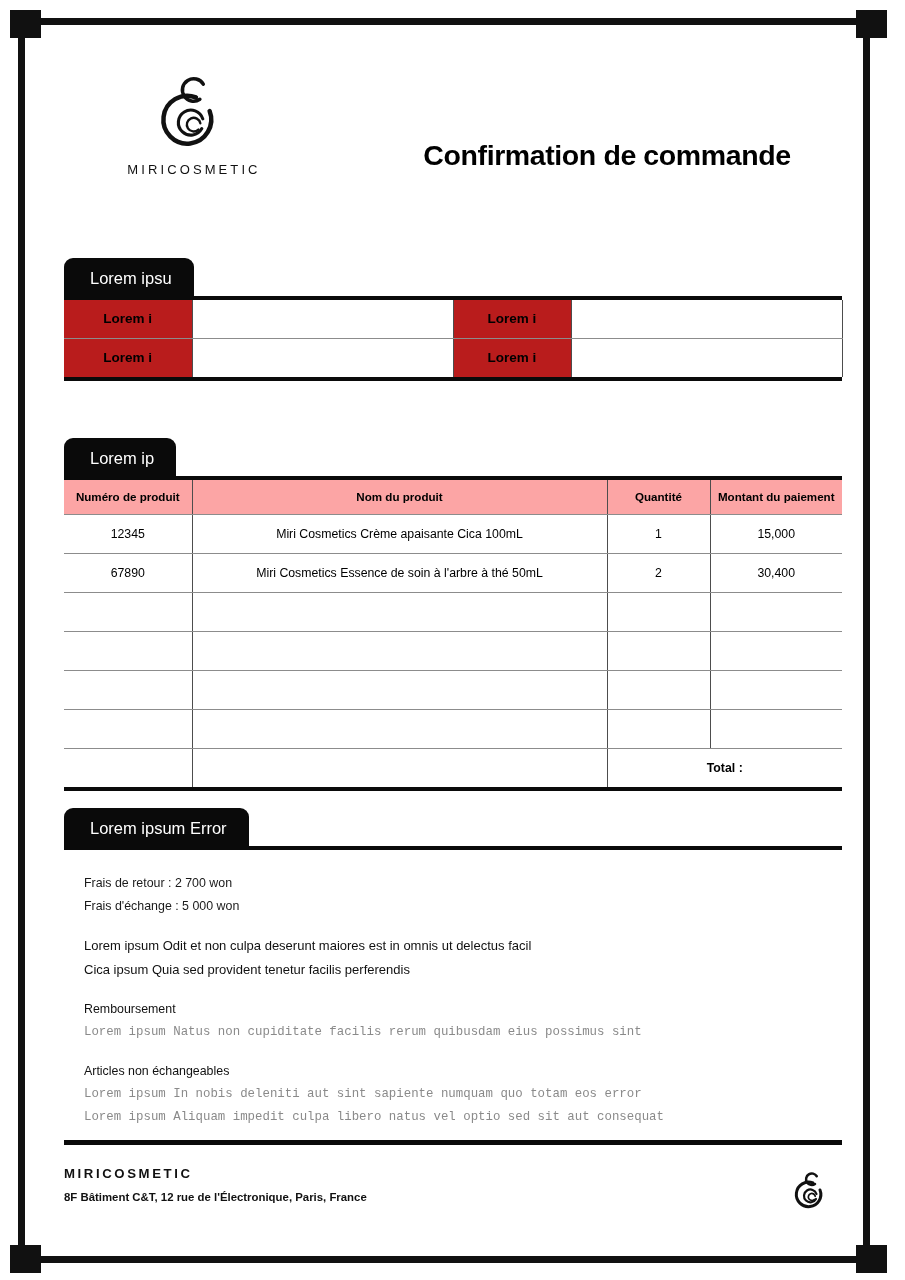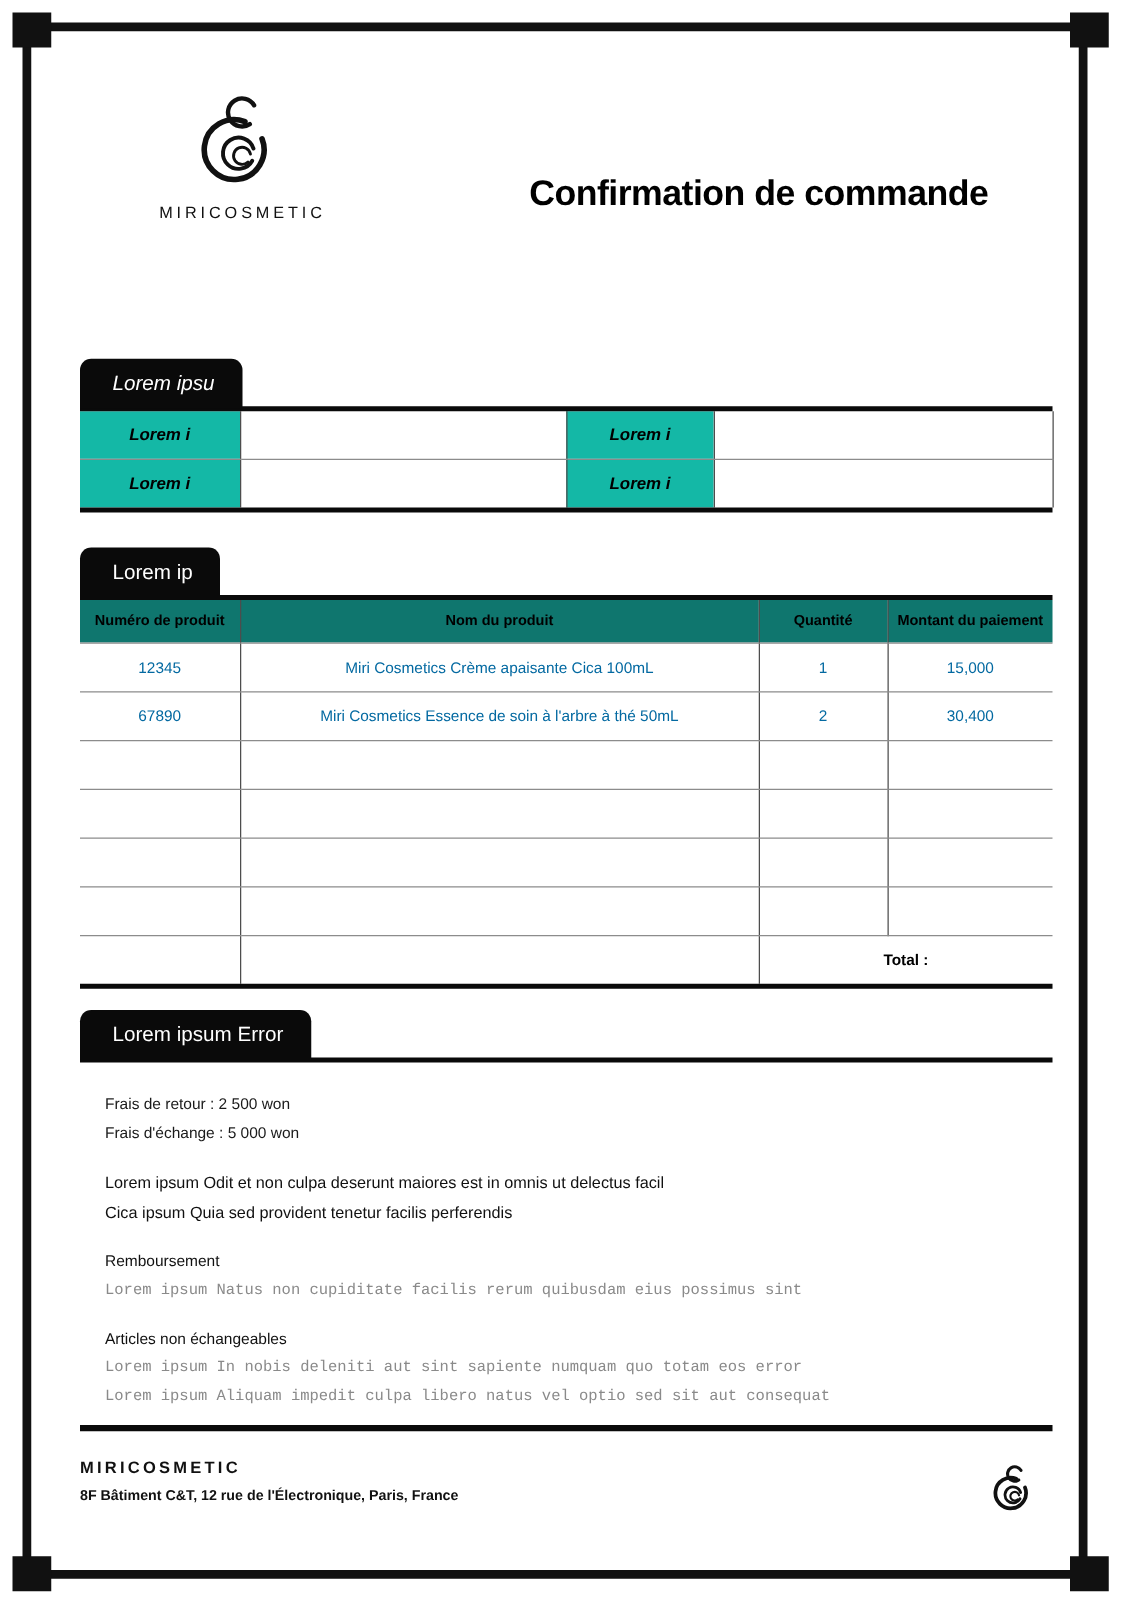"Lorem ipsu" div.section { font-style: italic -> none; top: 287px -> 258px }
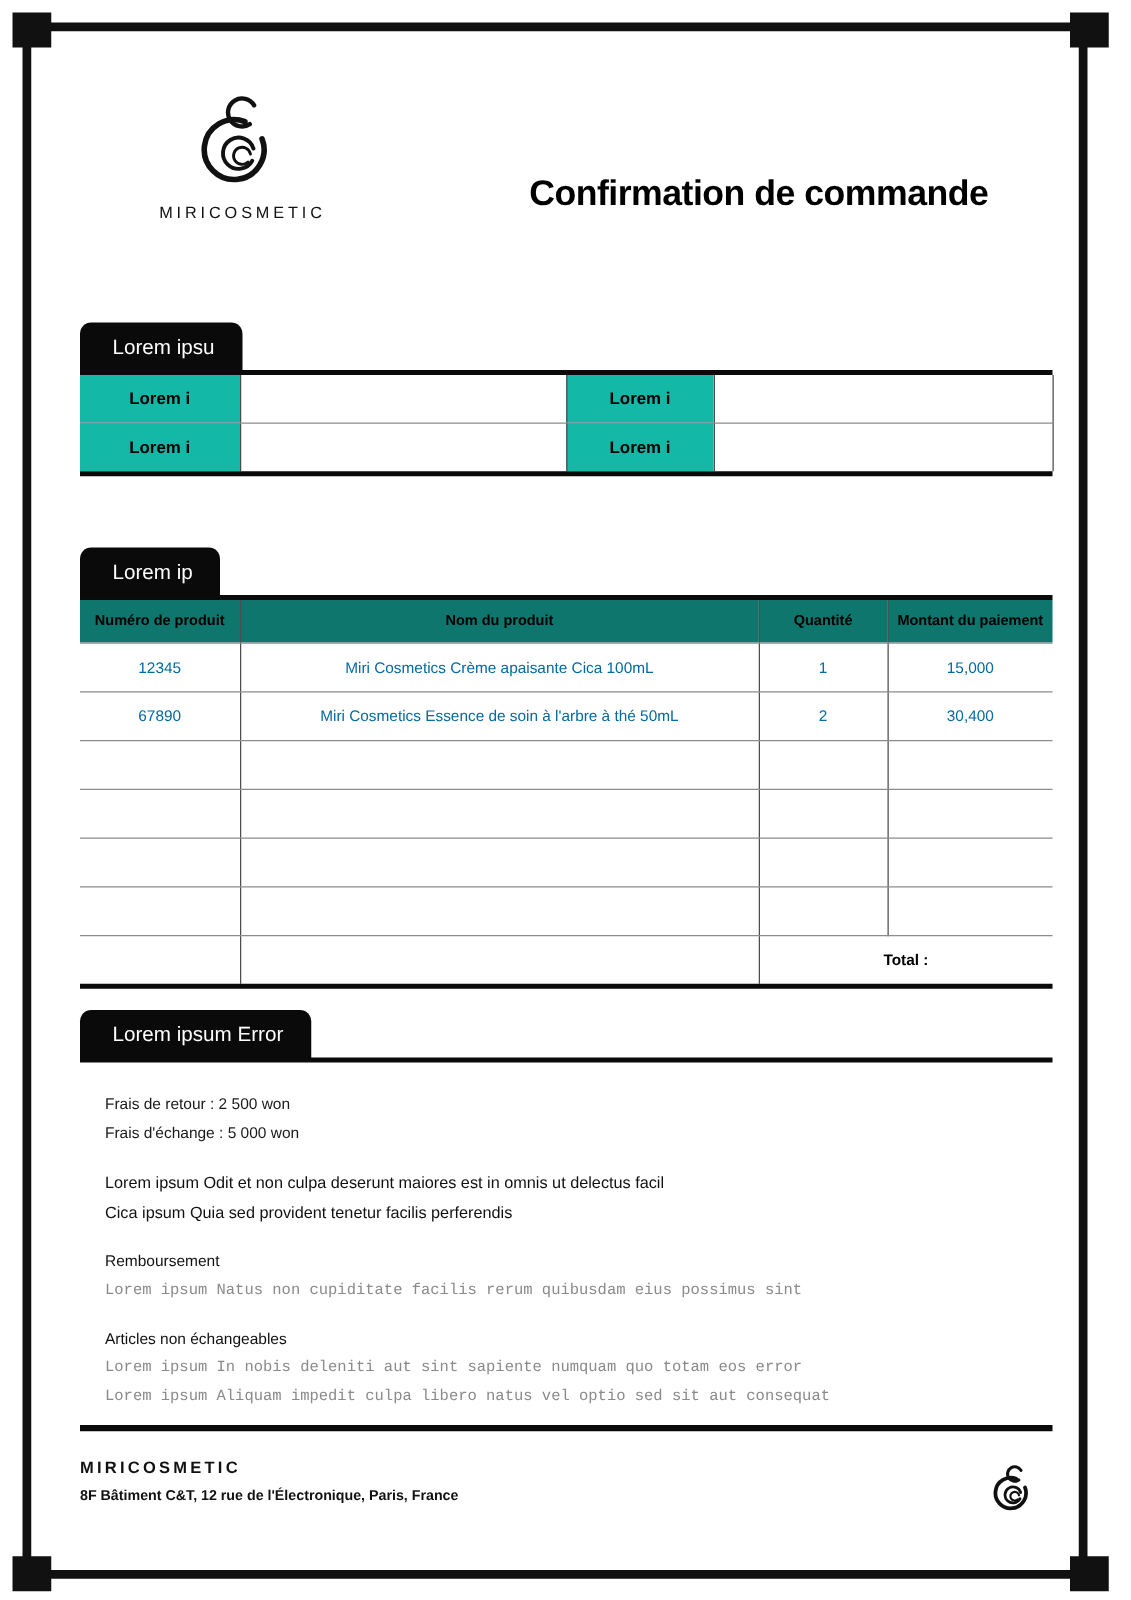"Lorem i" .info-table .lbl { background: #14b8a6 -> #b91c1c }
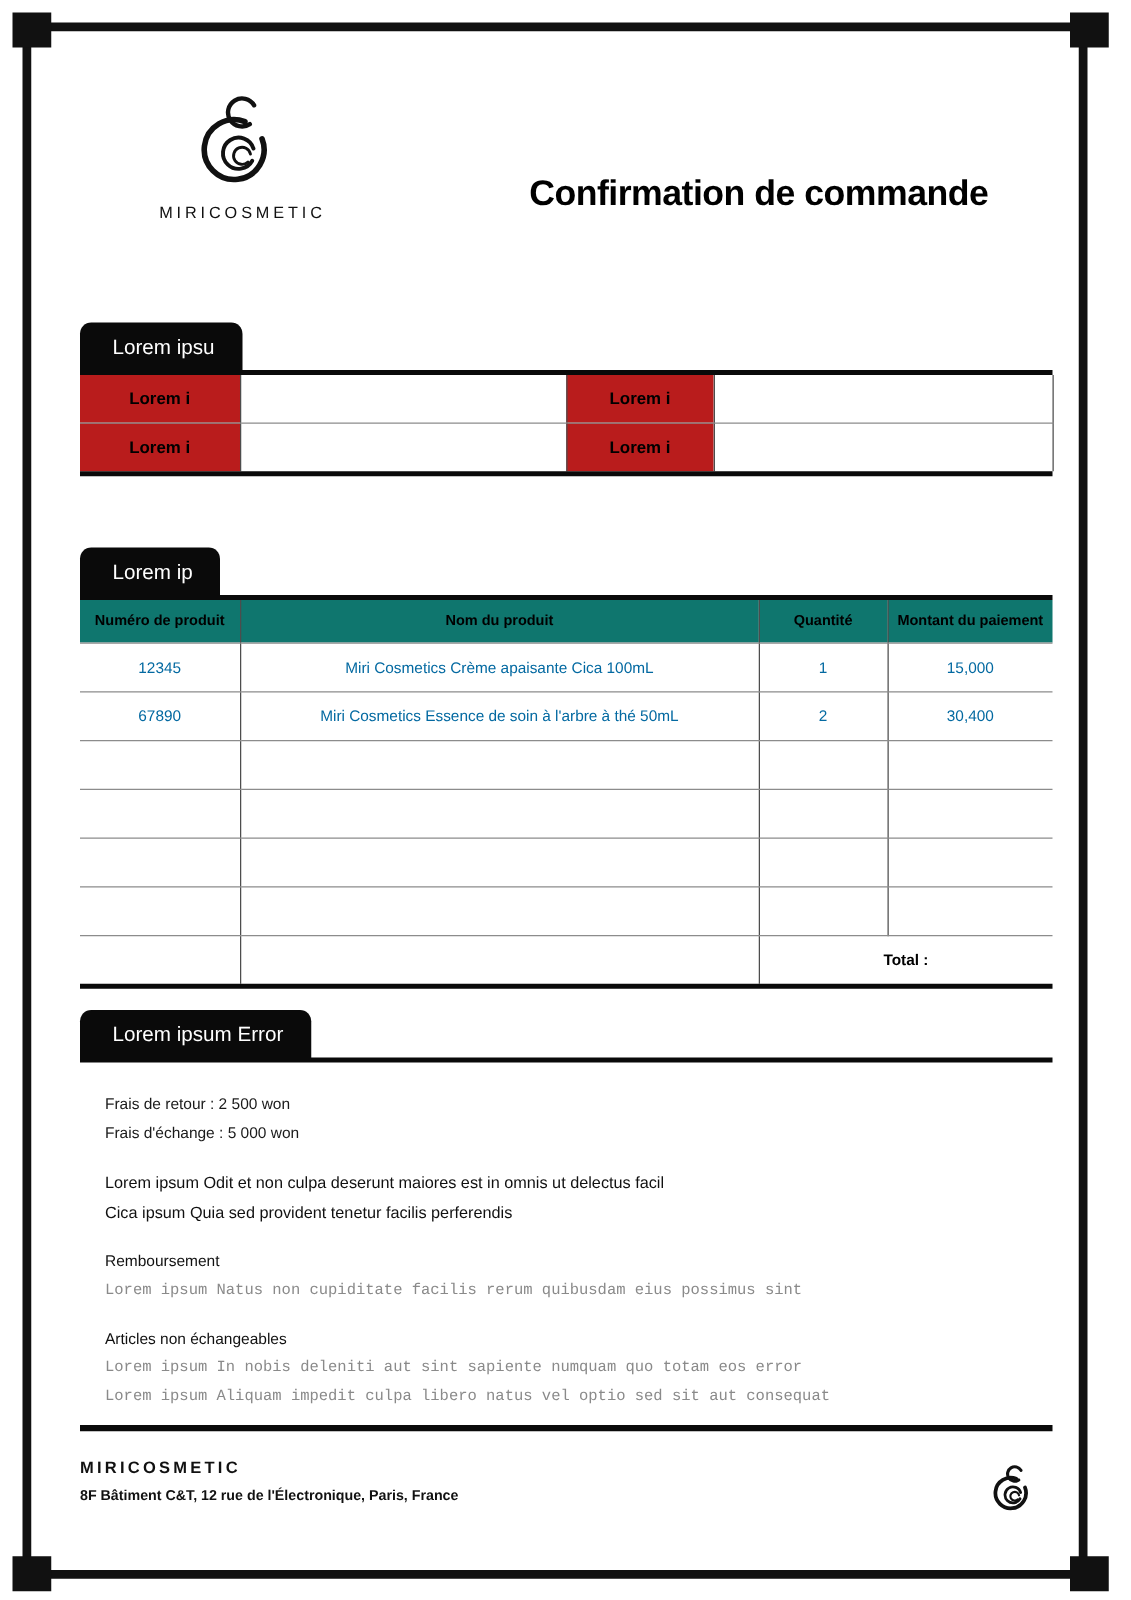"Numéro de produit" .prod-table th { background: #0f766e -> #fca5a5 }
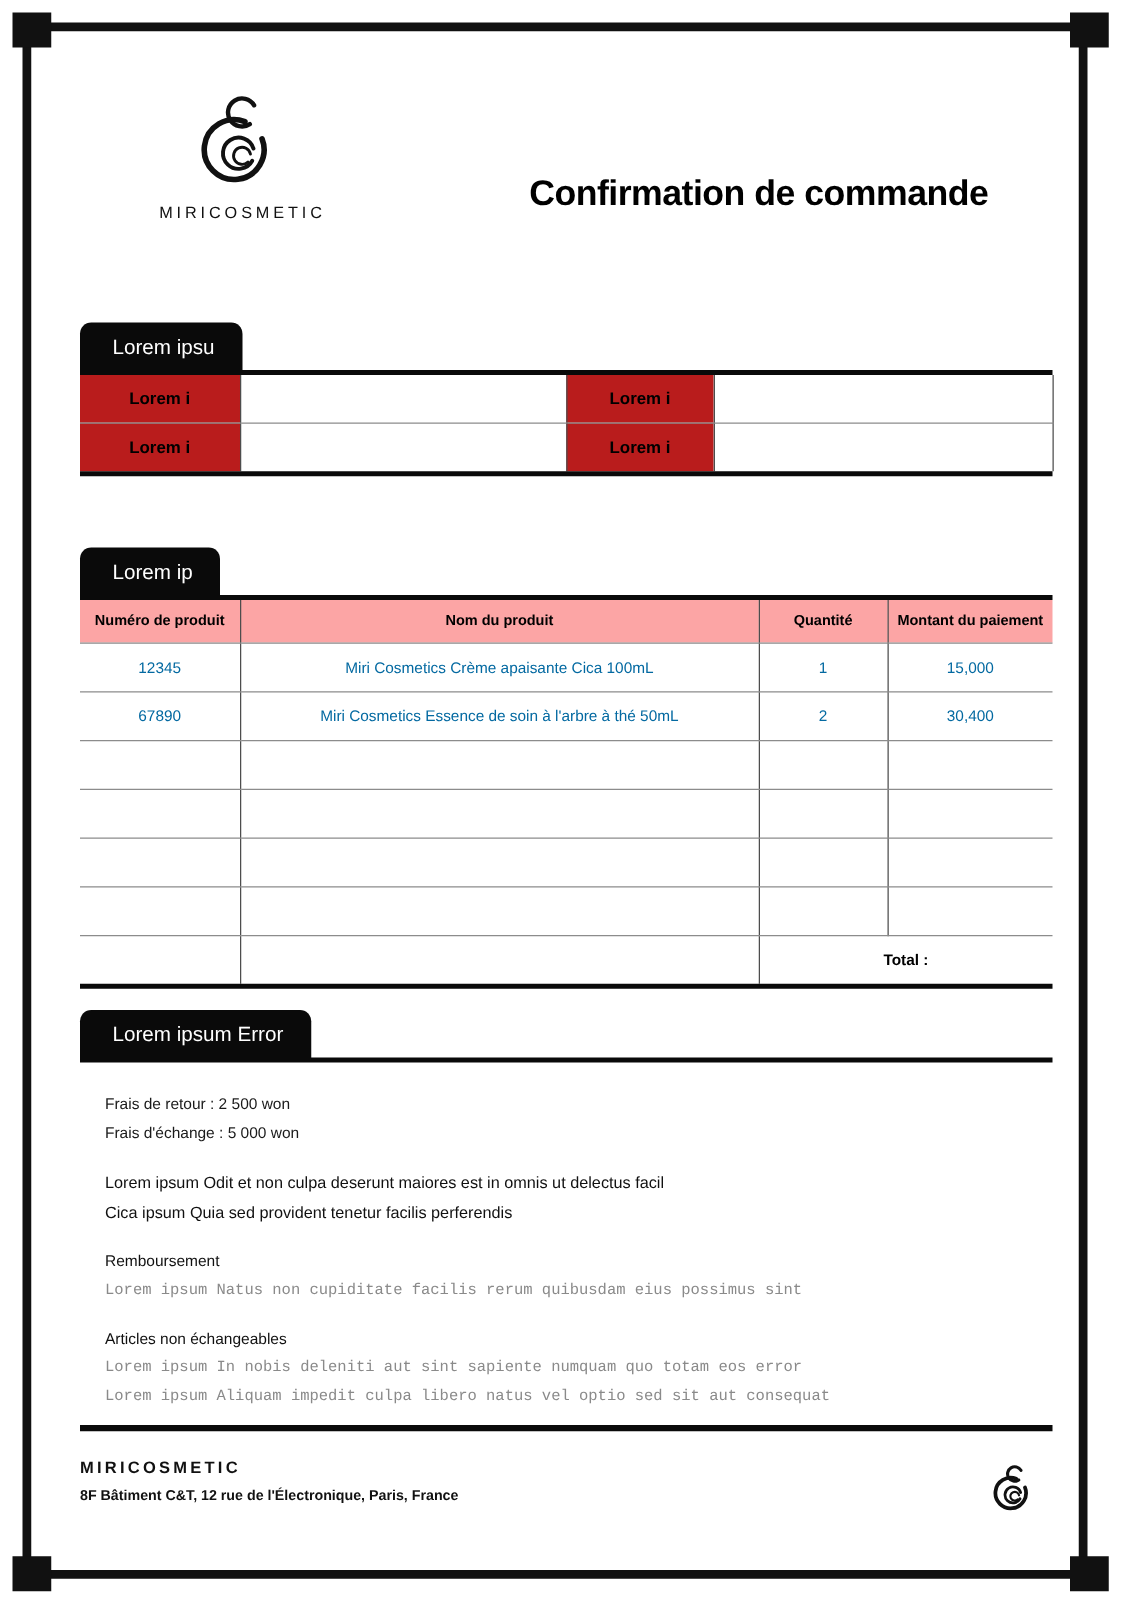"12345" .prod-table td { color: #0369a1 -> #000000 }
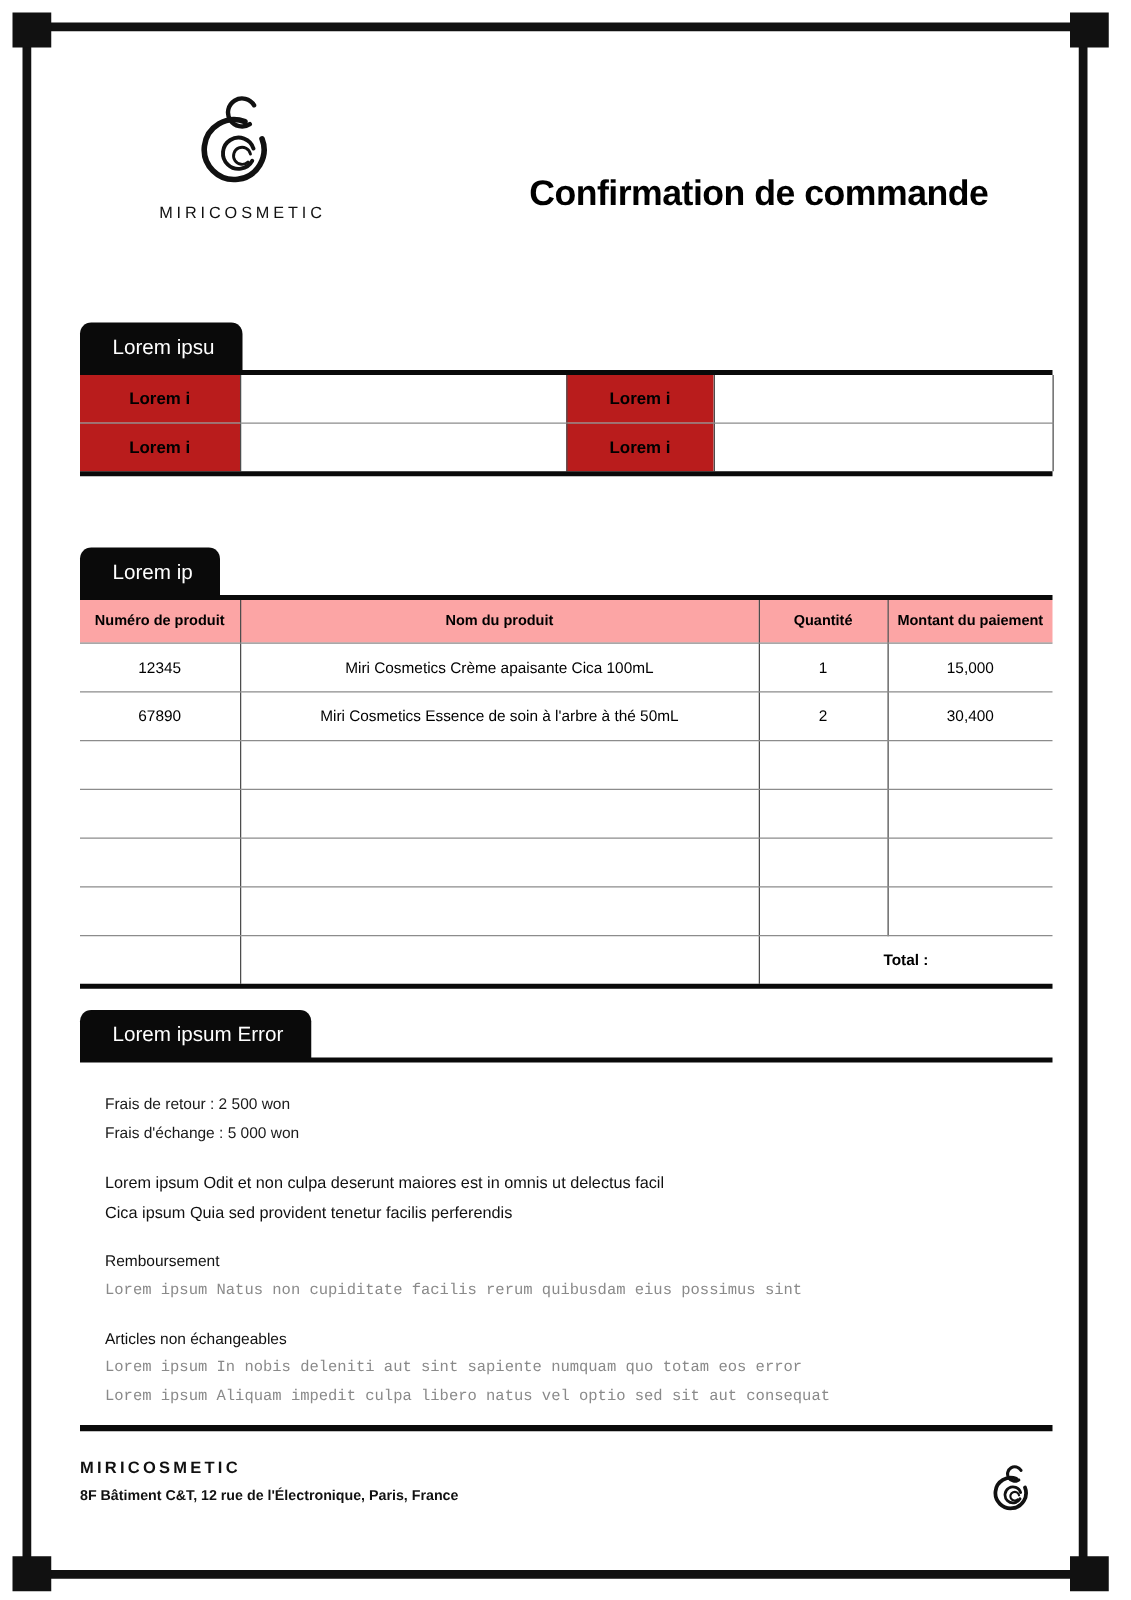"Frais de retour : 2" div.policy-line { text: 2 500 -> 2 700 }
